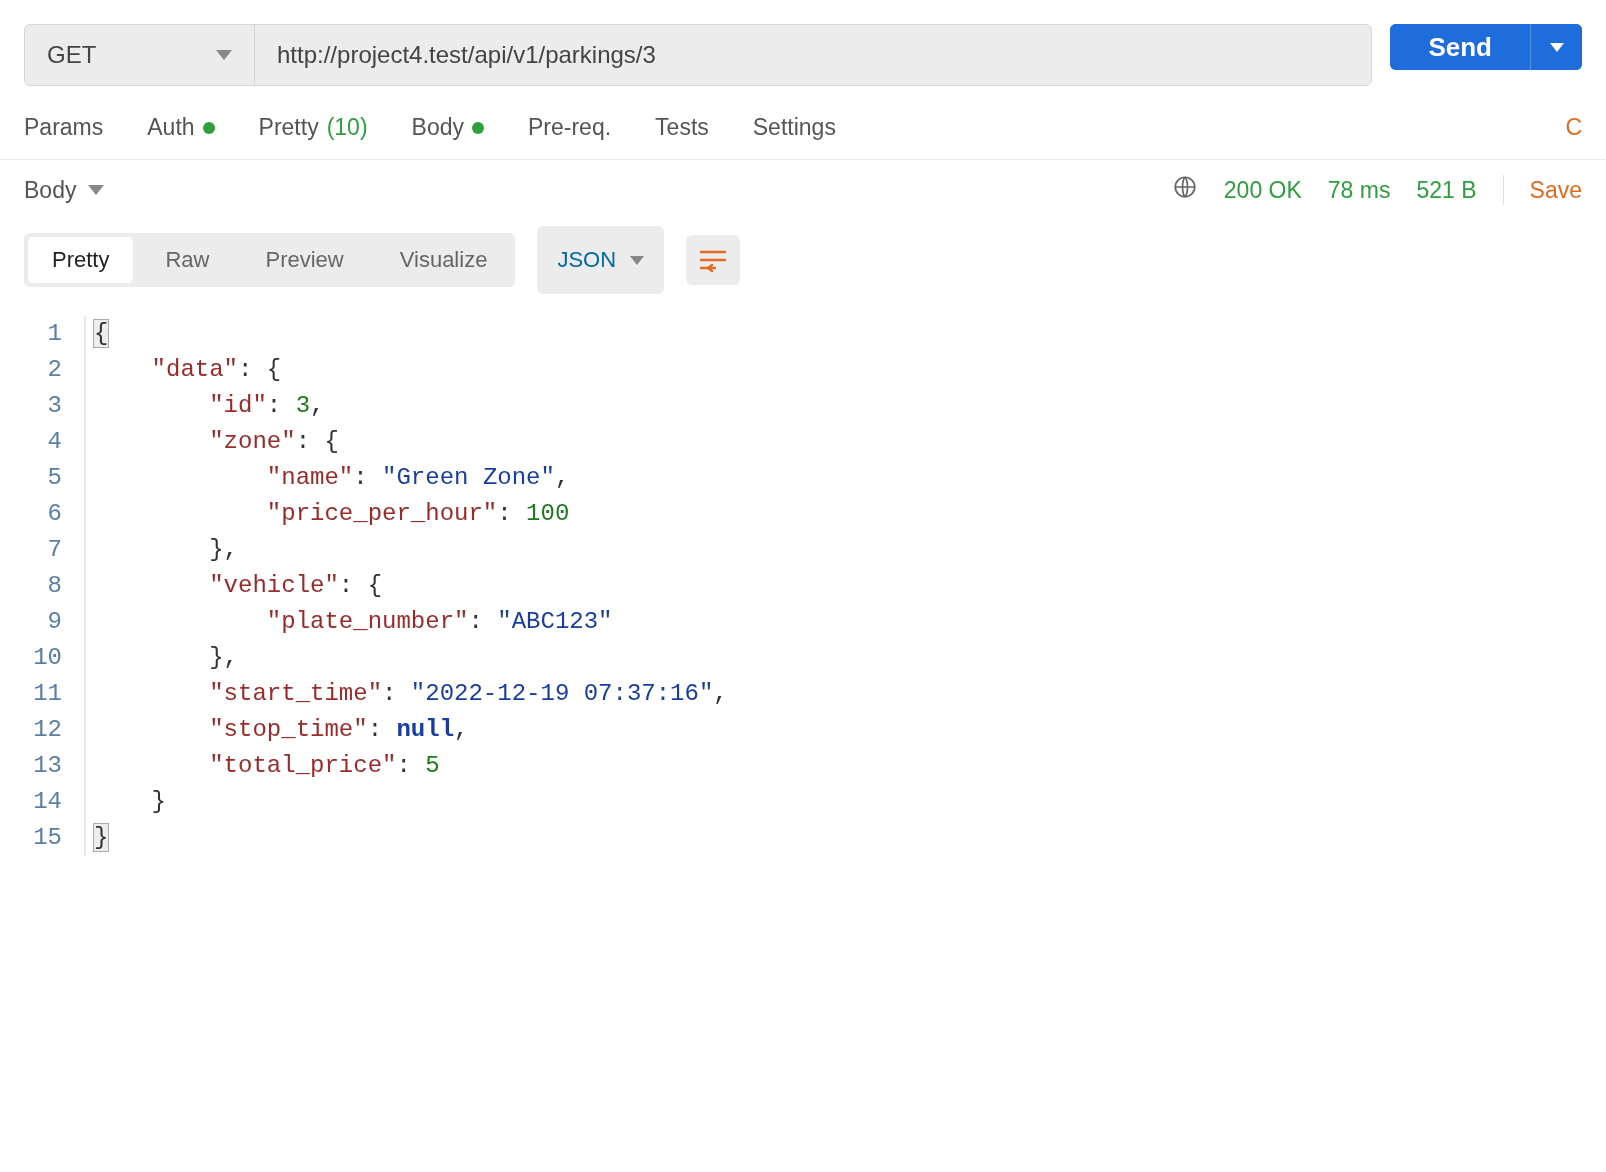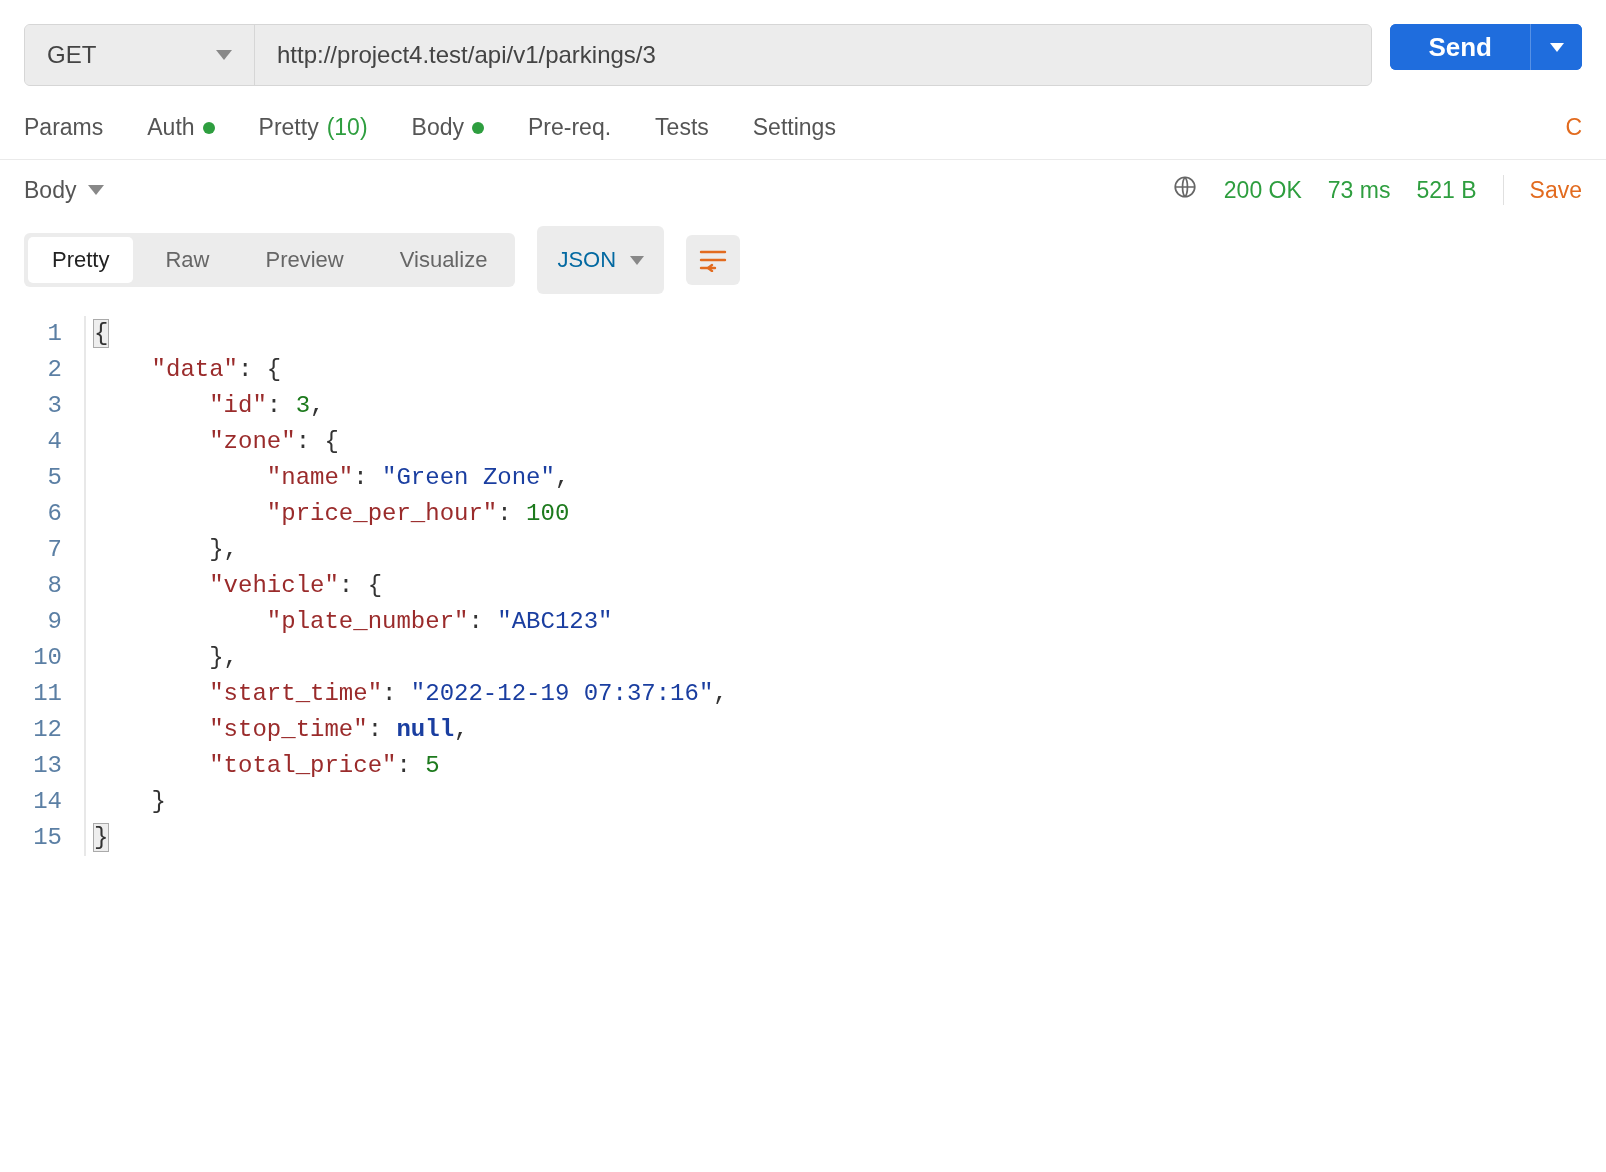"73 ms" span.status-green { text: 73 -> 78 }
